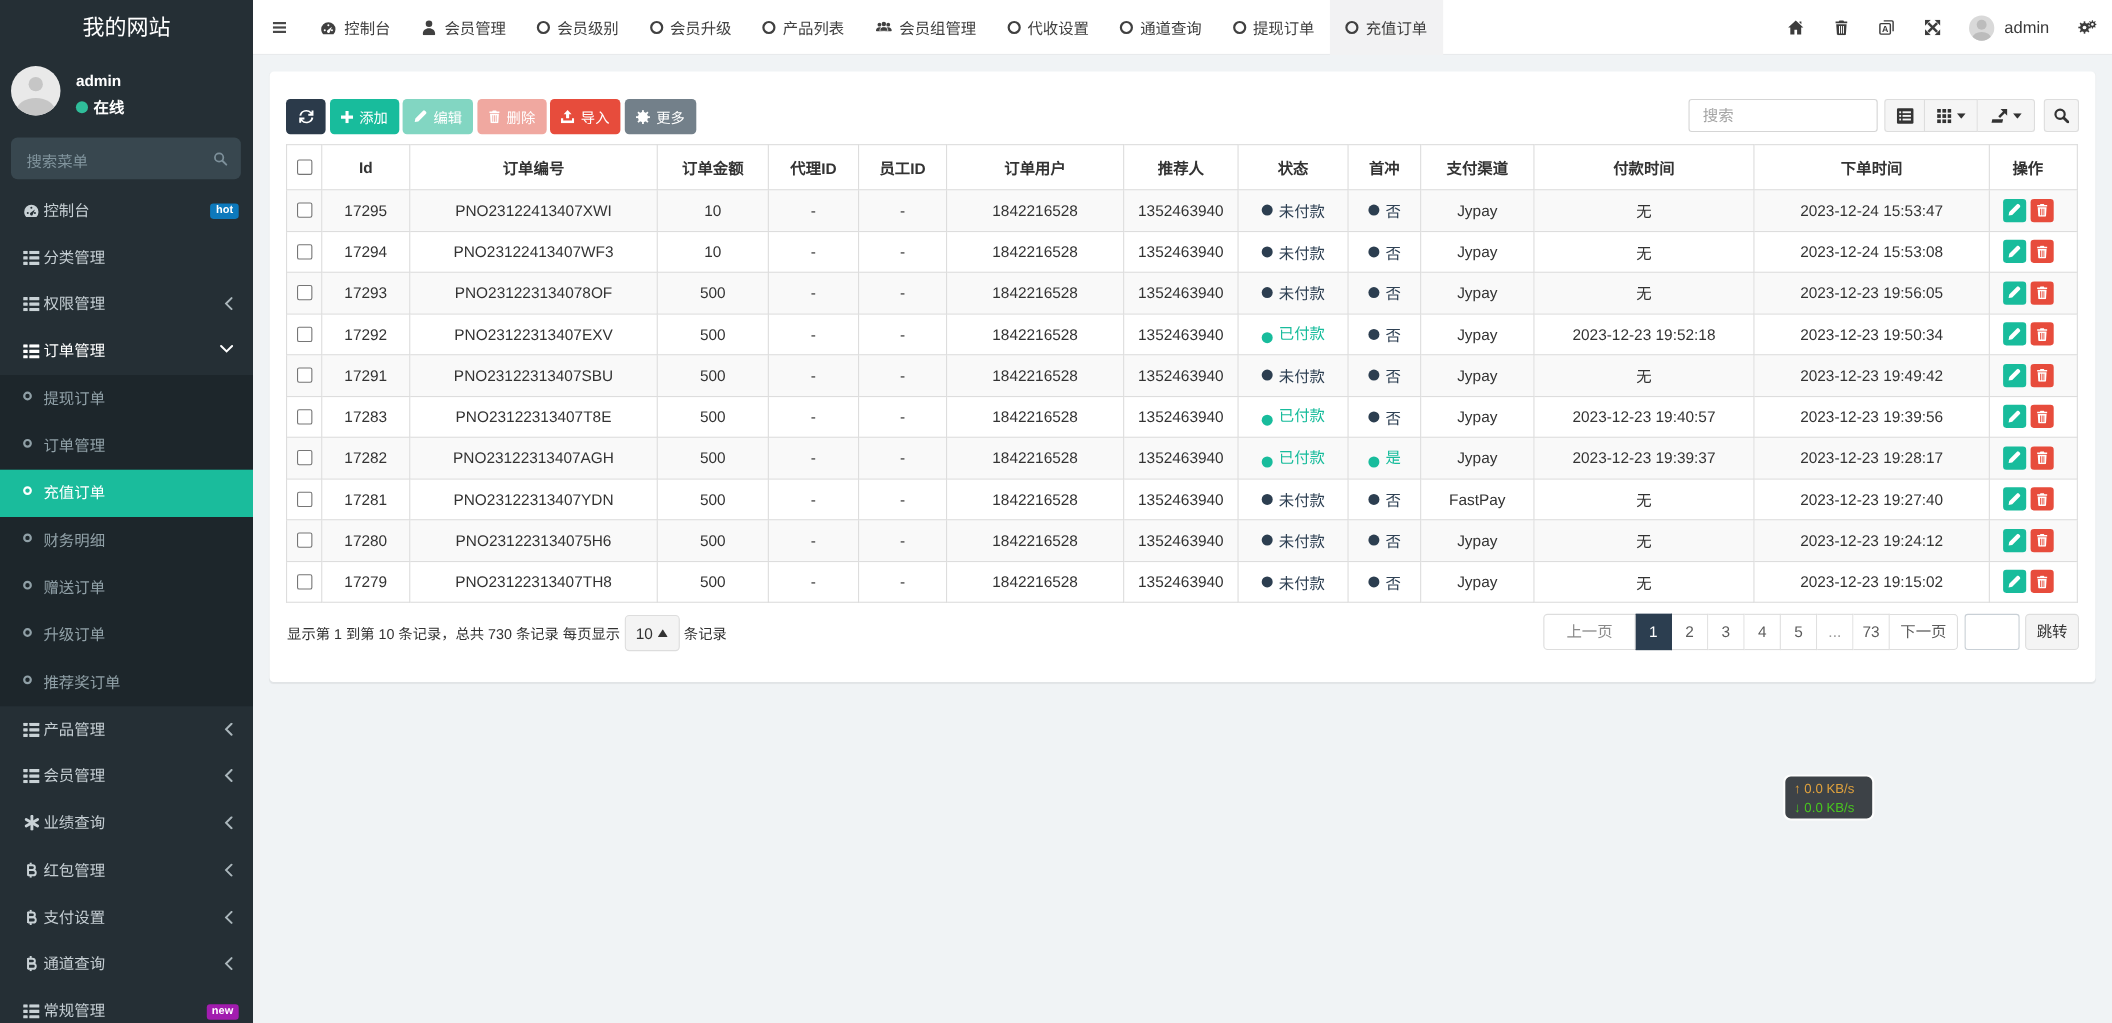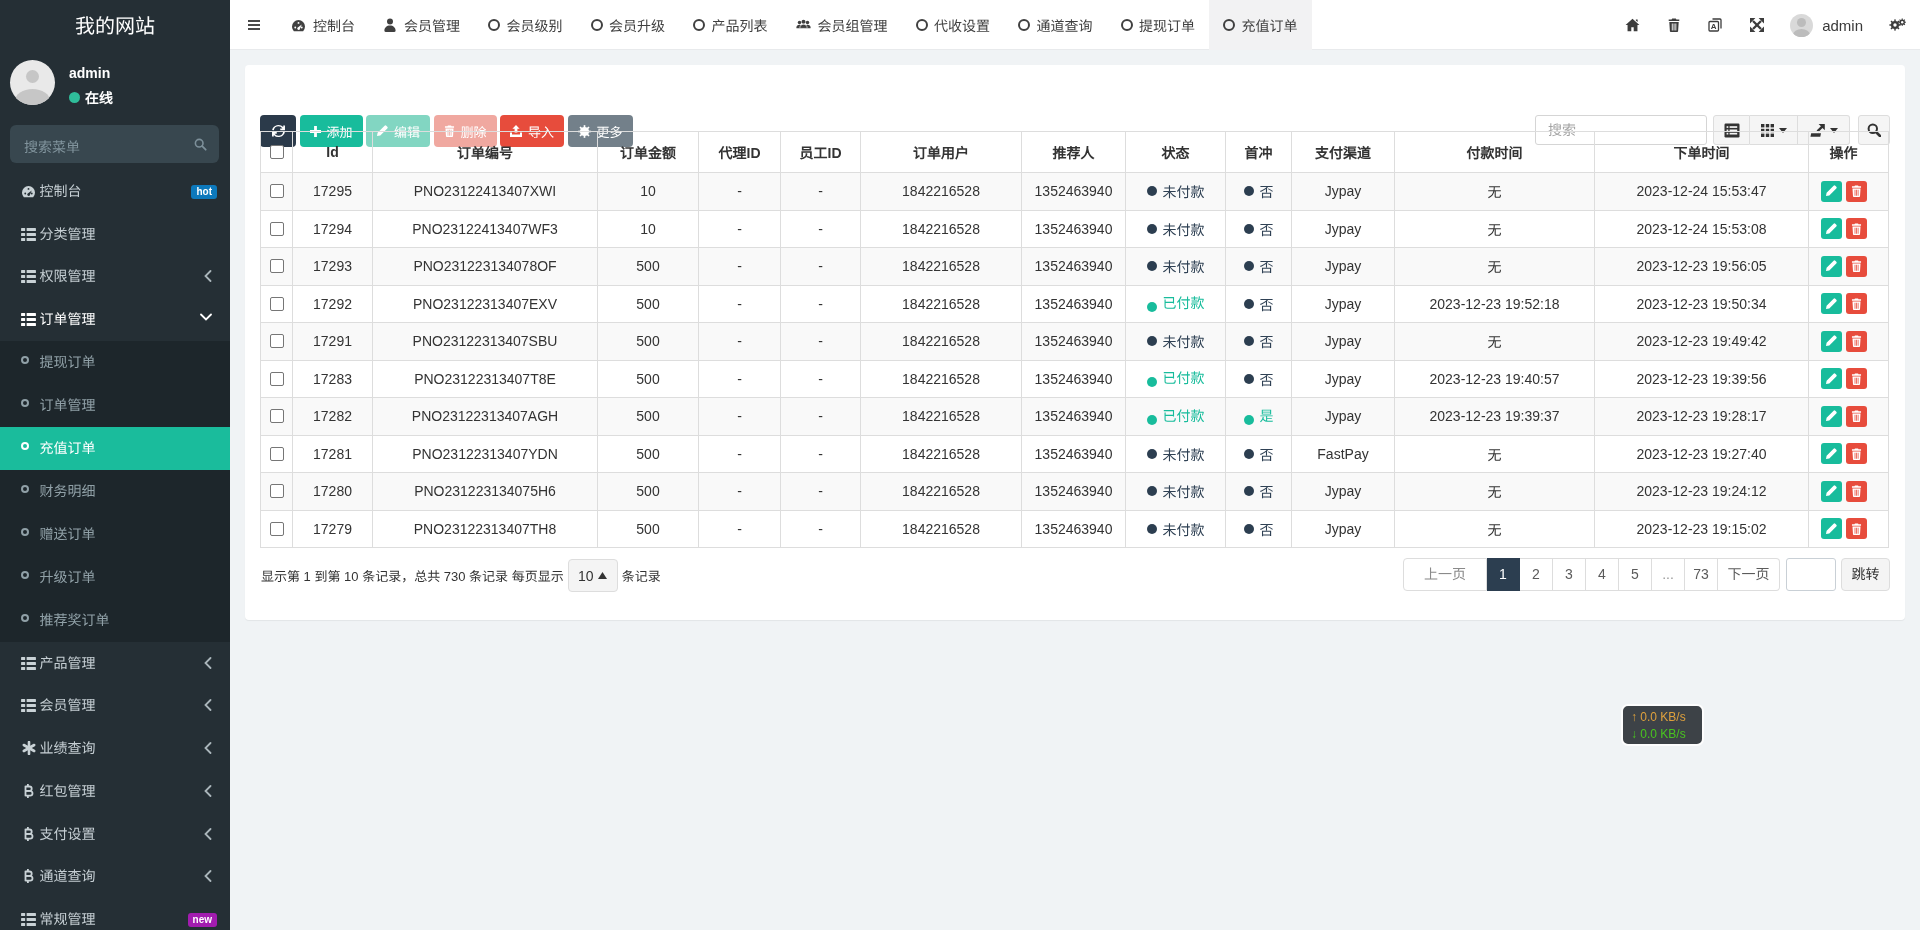"添加" .toolbar { margin-top: 25px -> none }
